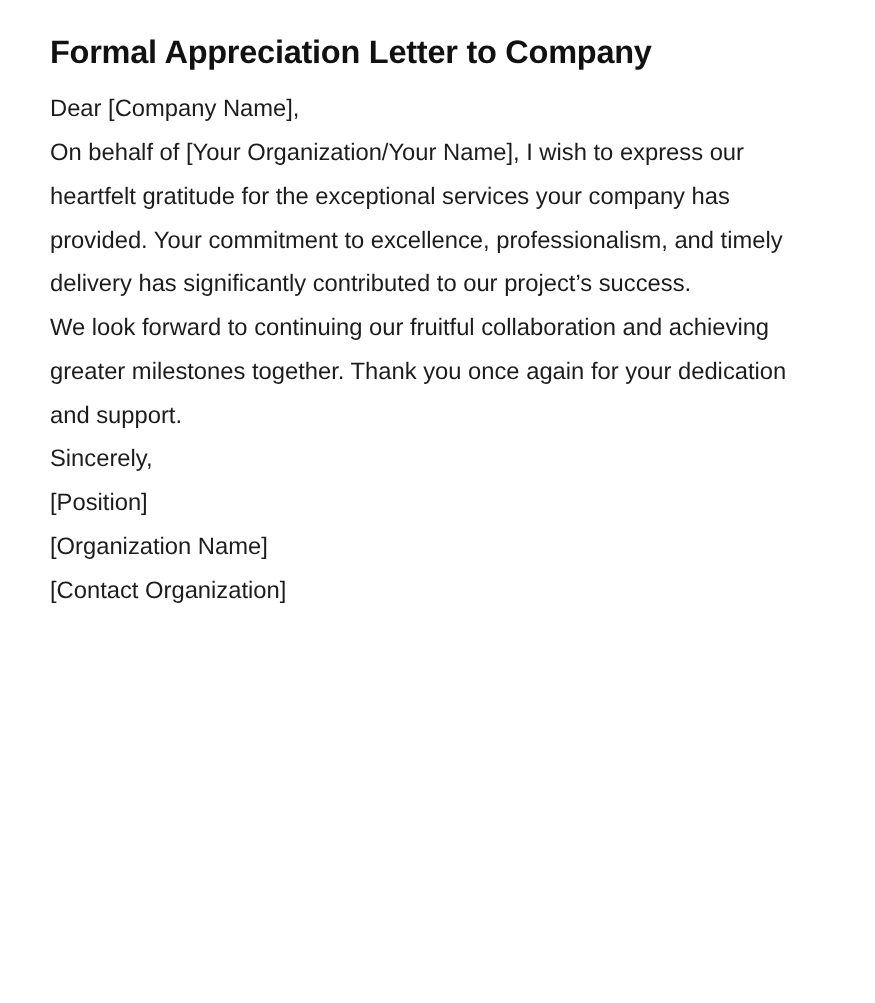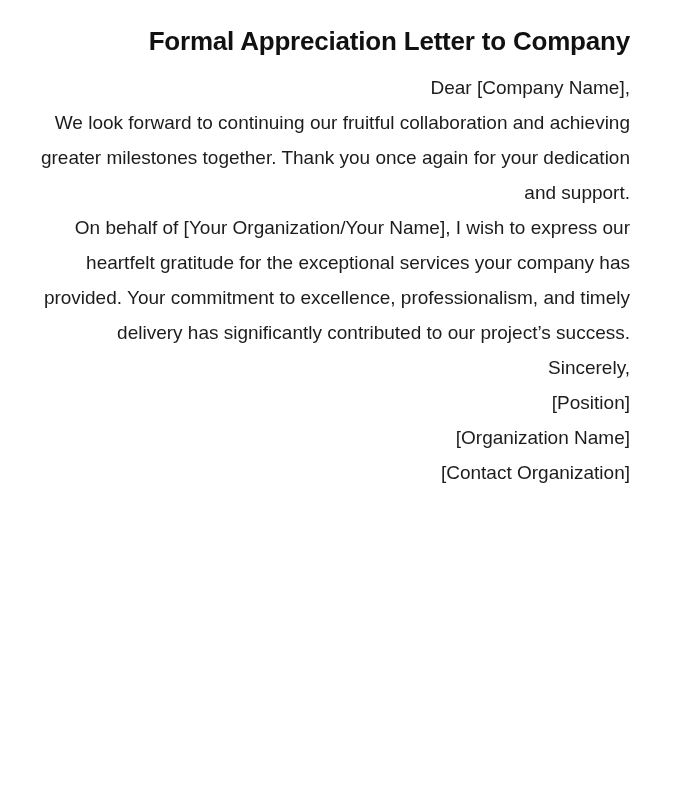"Formal Appreciation Letter to Company" .page { text-align: right -> none }
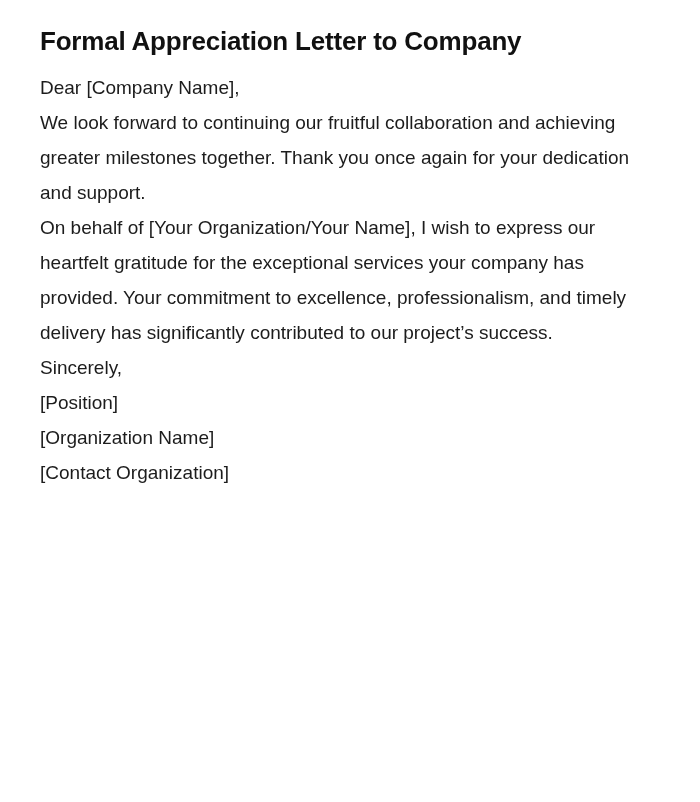"We look forward to continuing" p.doc-para { order: before "On behalf of [Your Organization/Your" -> after "On behalf of [Your Organization/Your" }
